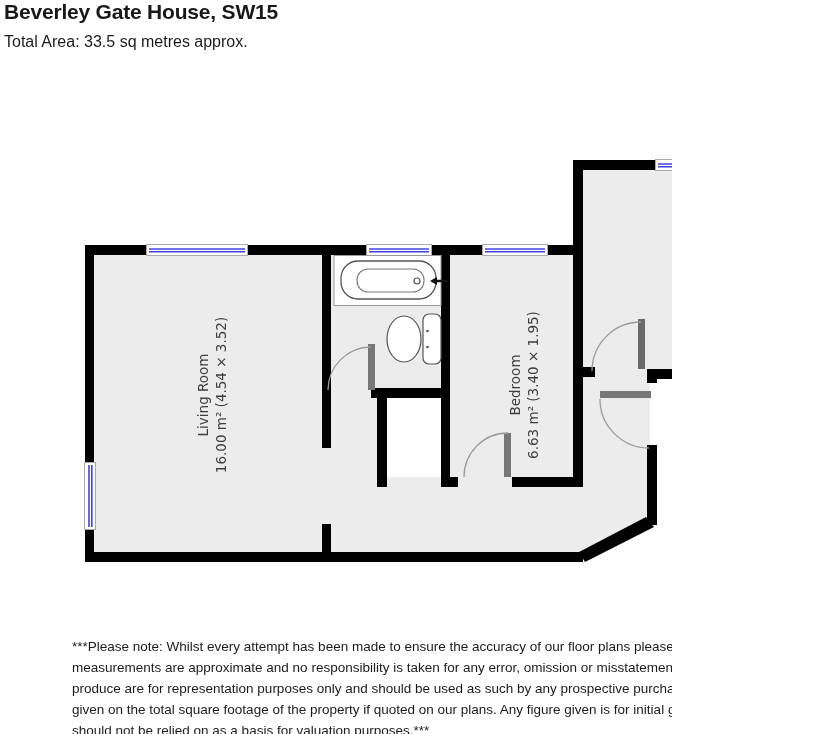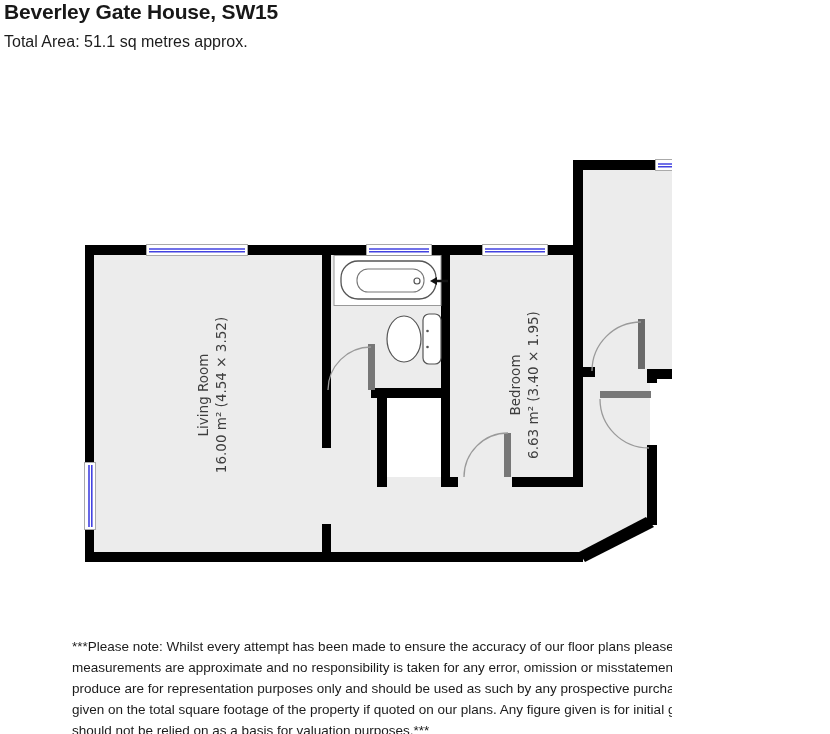"Total Area: 51.1 sq metres" p.subtitle { text: 51.1 -> 33.5 }
